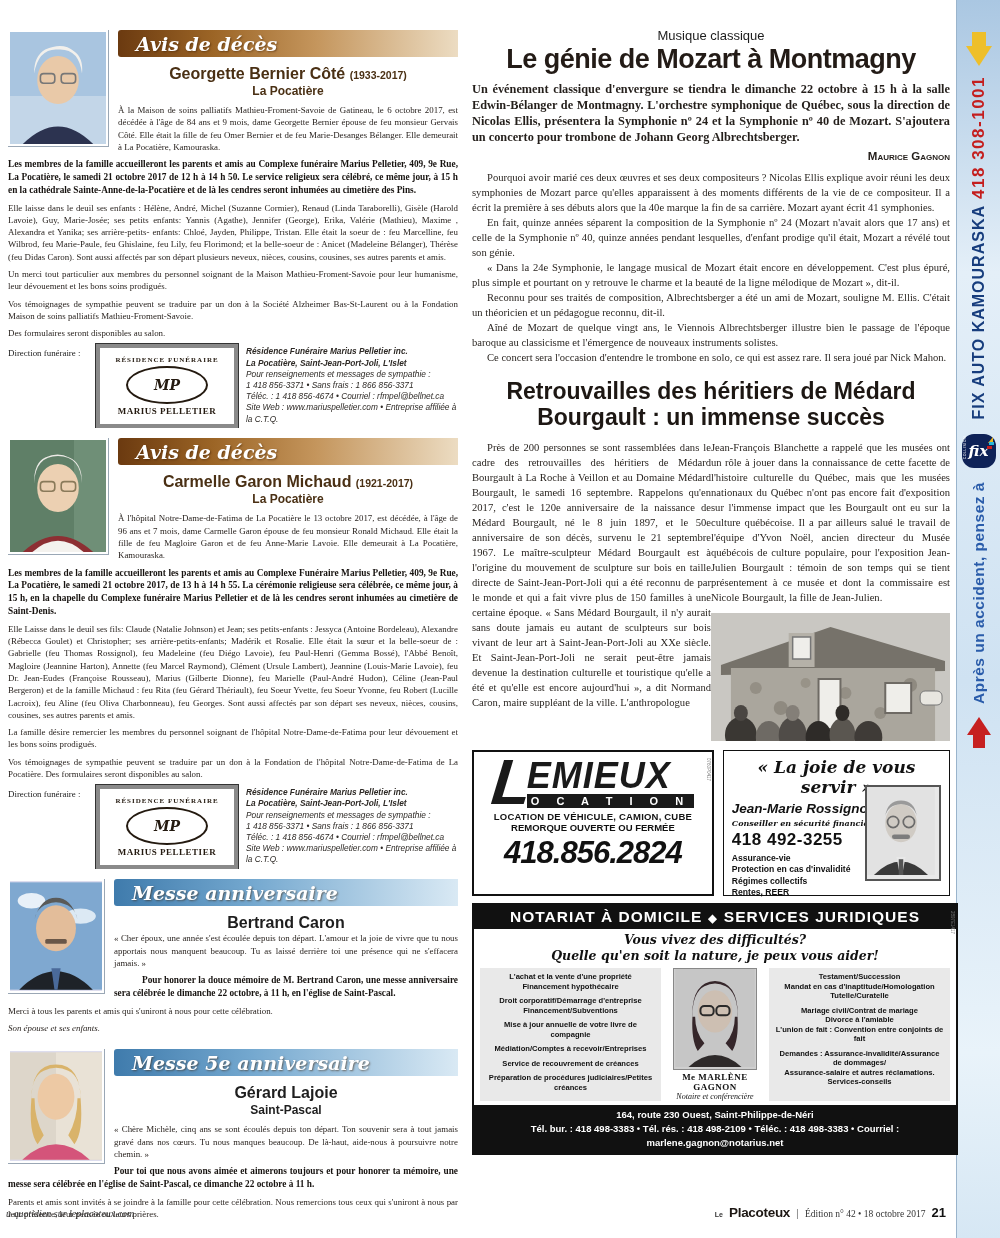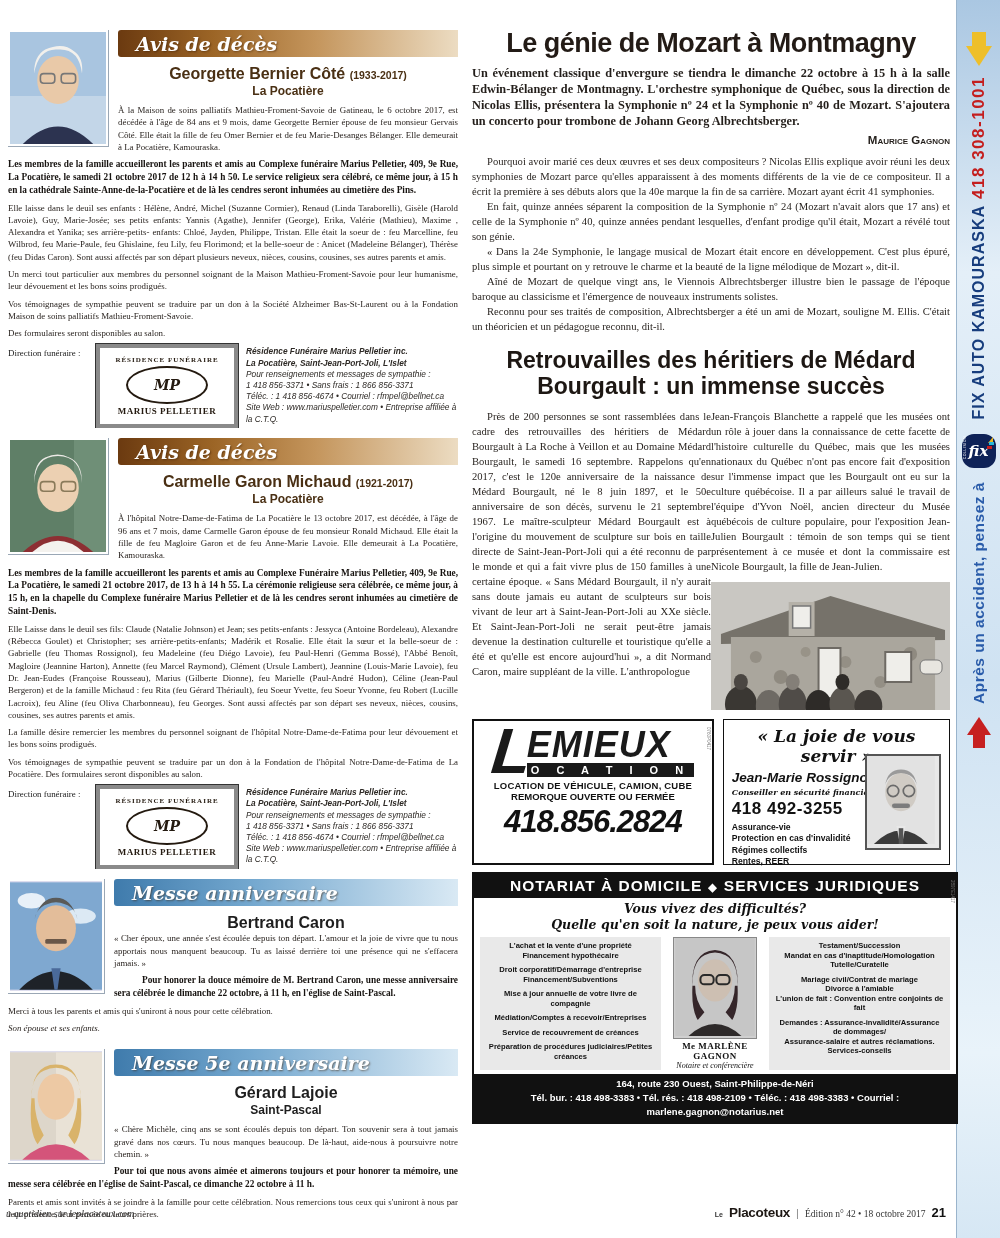"Musique classique" p.kicker { html: none -> <p>Musique classique</p> }
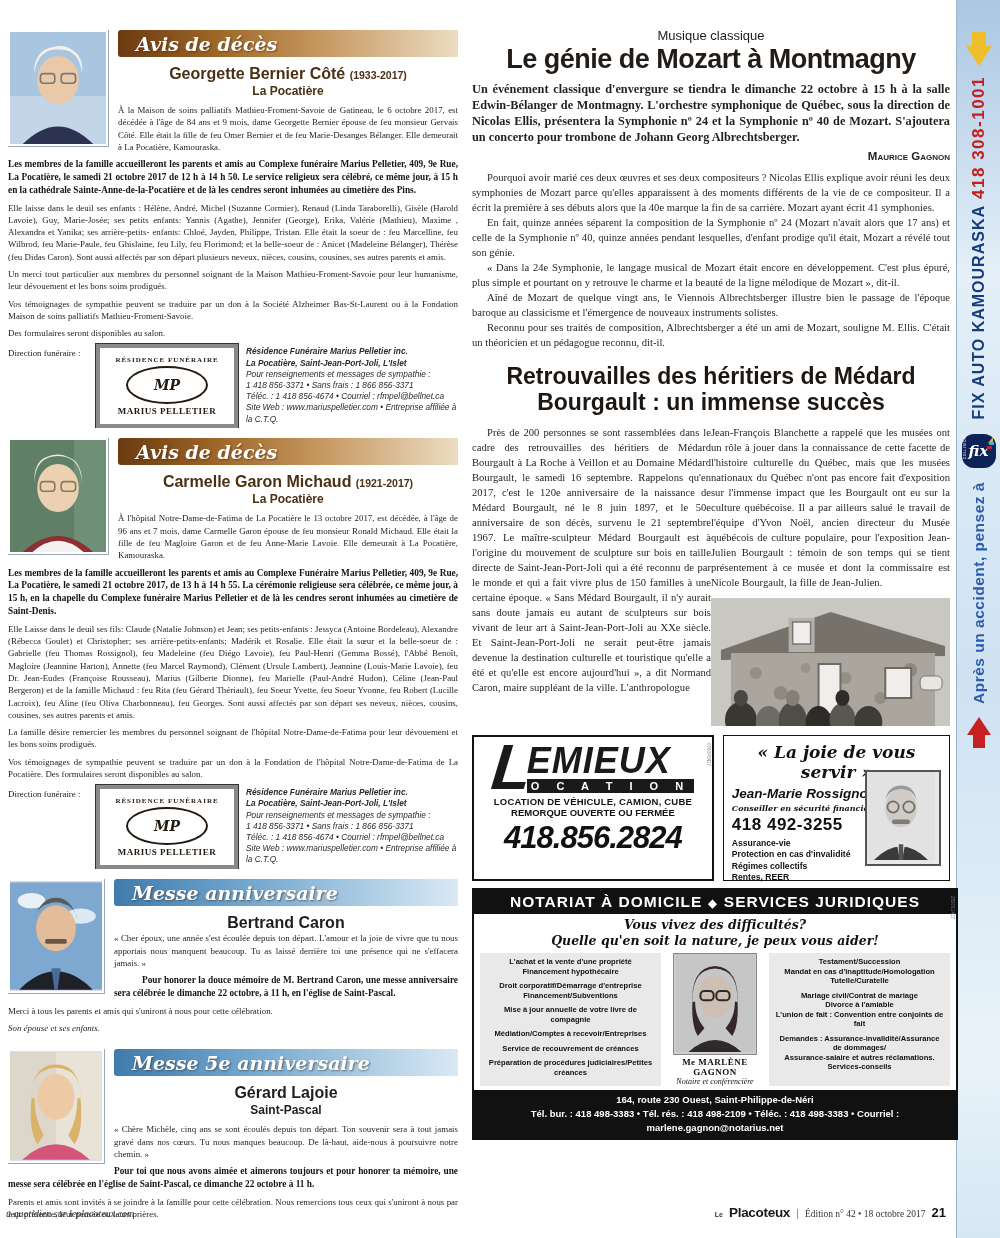"Aîné de Mozart de quelque" p { order: before "Reconnu pour ses traités de" -> after "Reconnu pour ses traités de" }
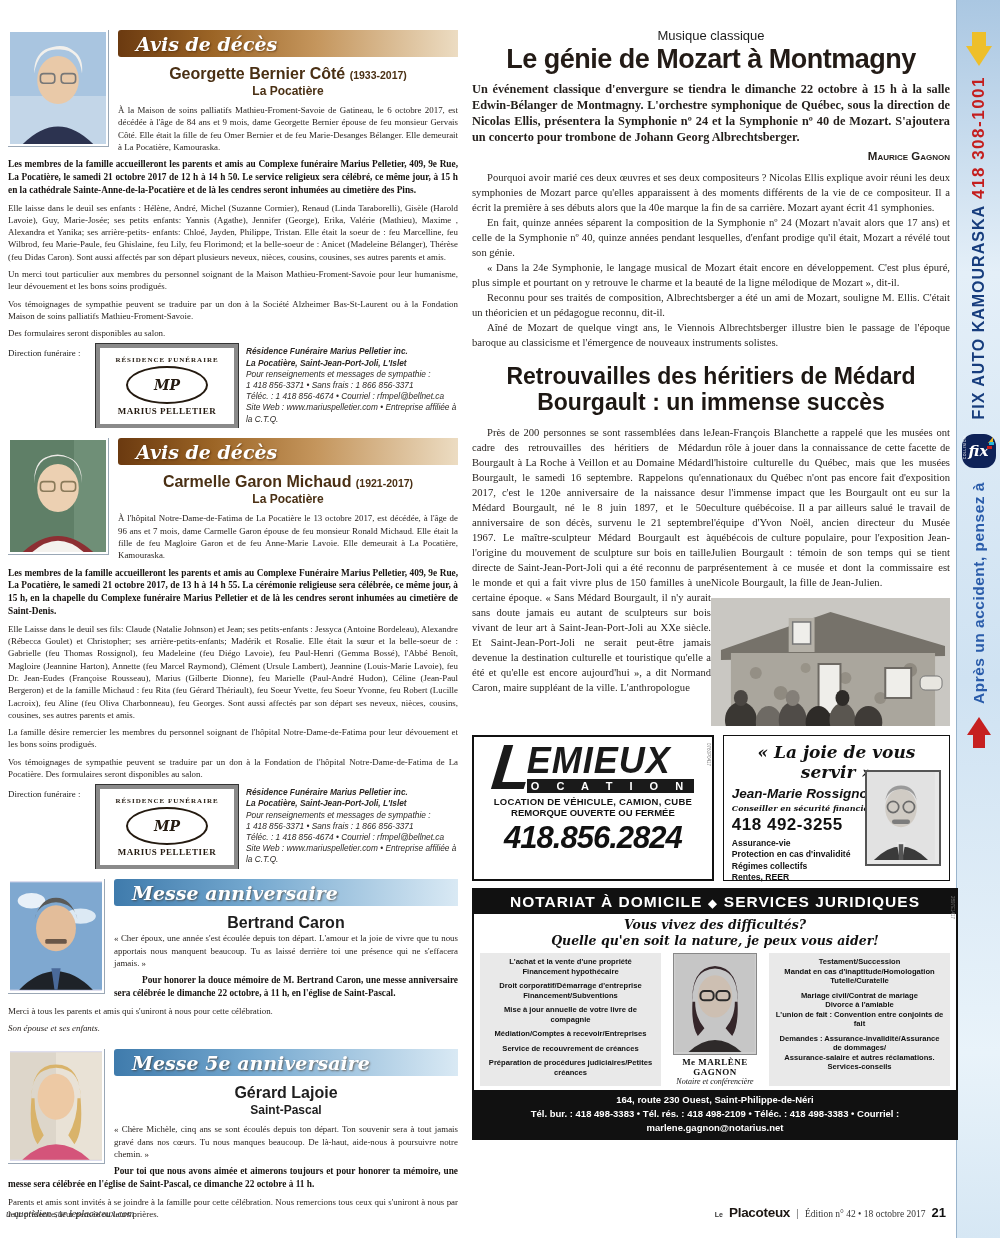"Ce concert sera l'occasion d'entendre" p { html: none -> <p>Ce concert sera l'occasion d'entendre le trombone en solo, ce qui est assez rare. Il sera joué par Nick Mahon.</p> }
